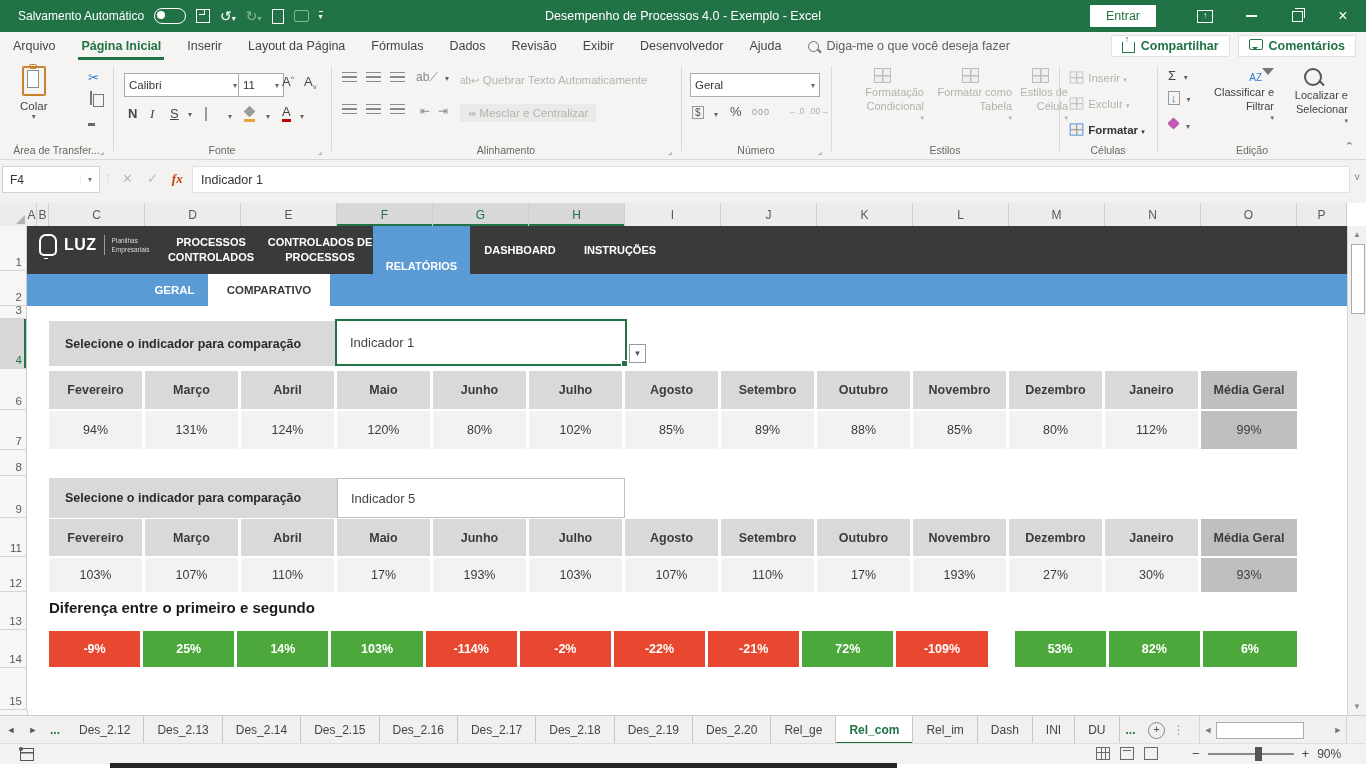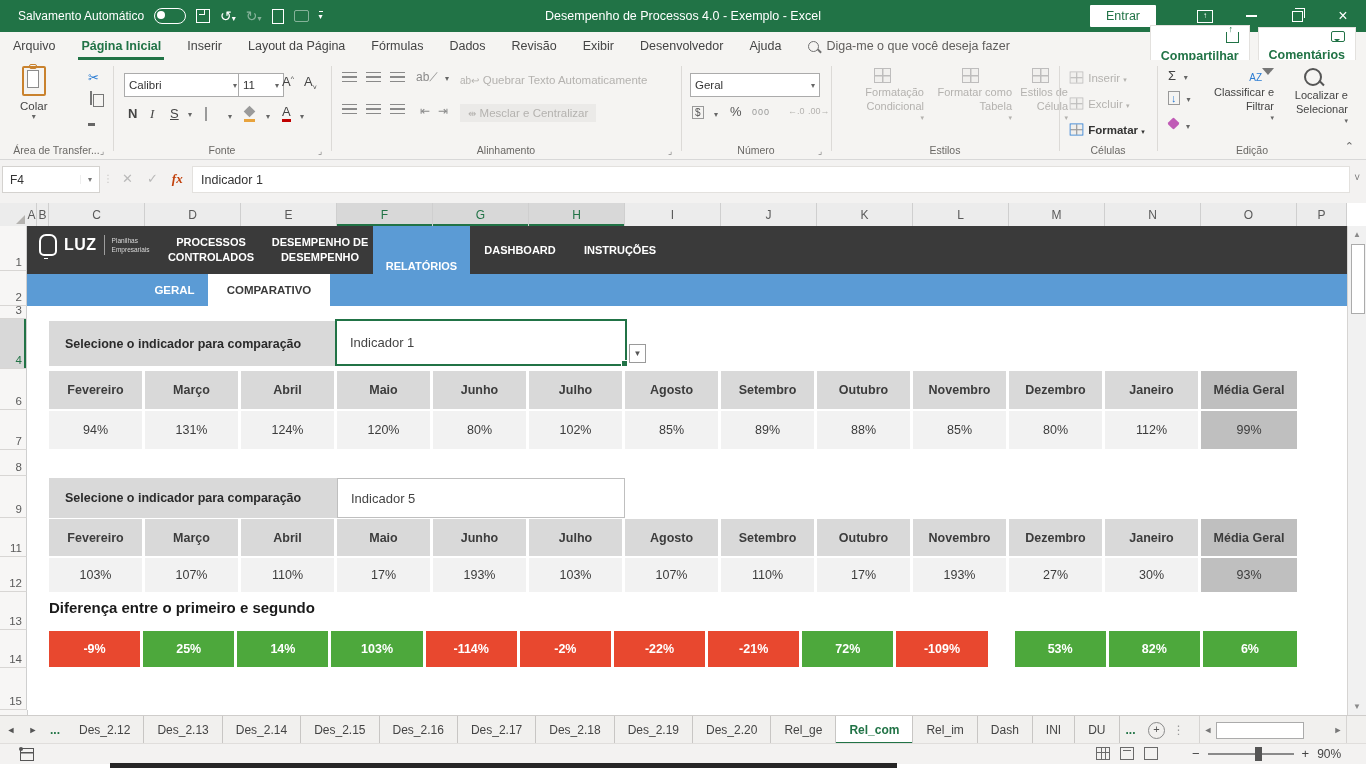"Compartilhar" .chipbtn { align-items: flex-end -> flex-start; flex-direction: column -> none }
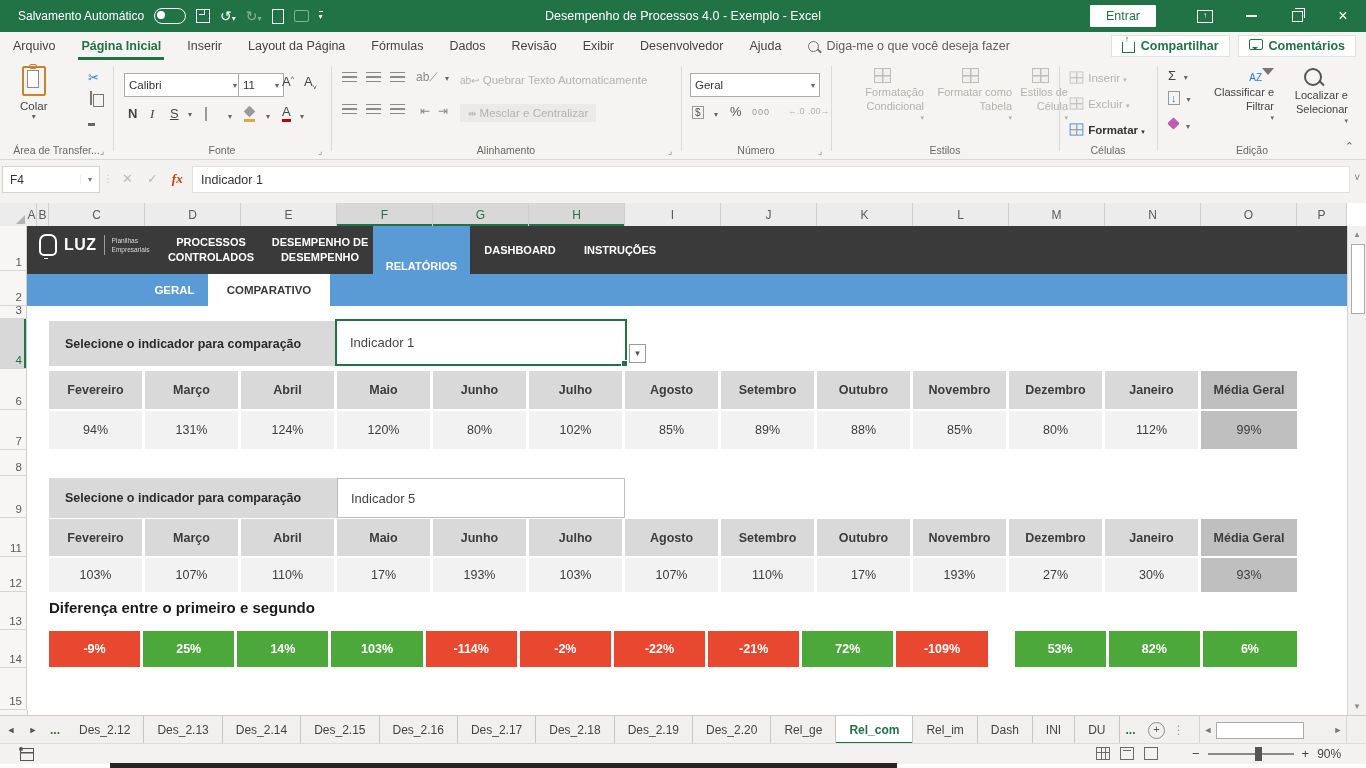"DESEMPENHO DE DESEMPENHO" div.navitem { text: DESEMPENHO DE DESEMPENHO -> CONTROLADOS DE PROCESSOS }
